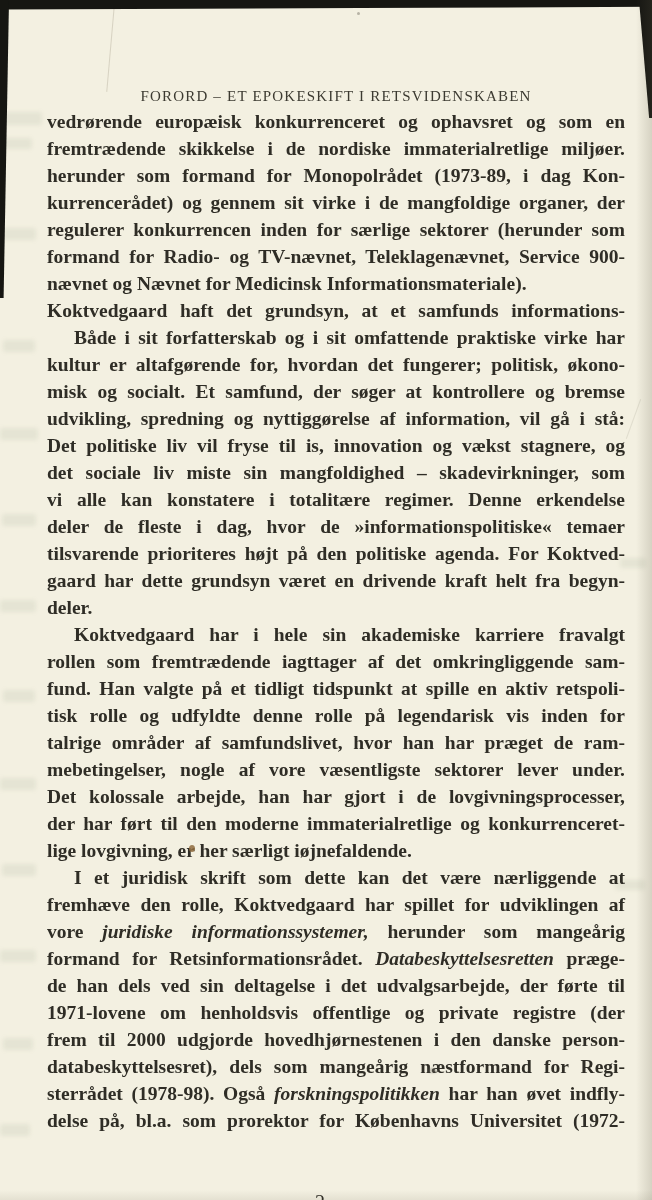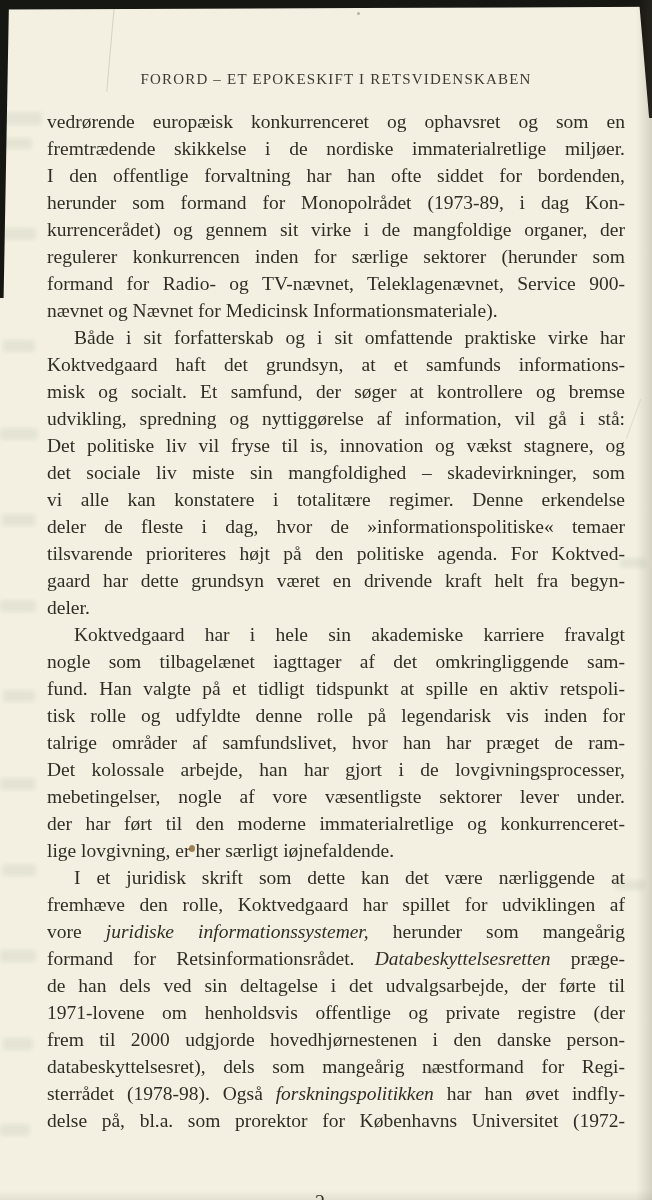"FORORD – ET EPOKESKIFT I" .header { top: 71px -> 88px }
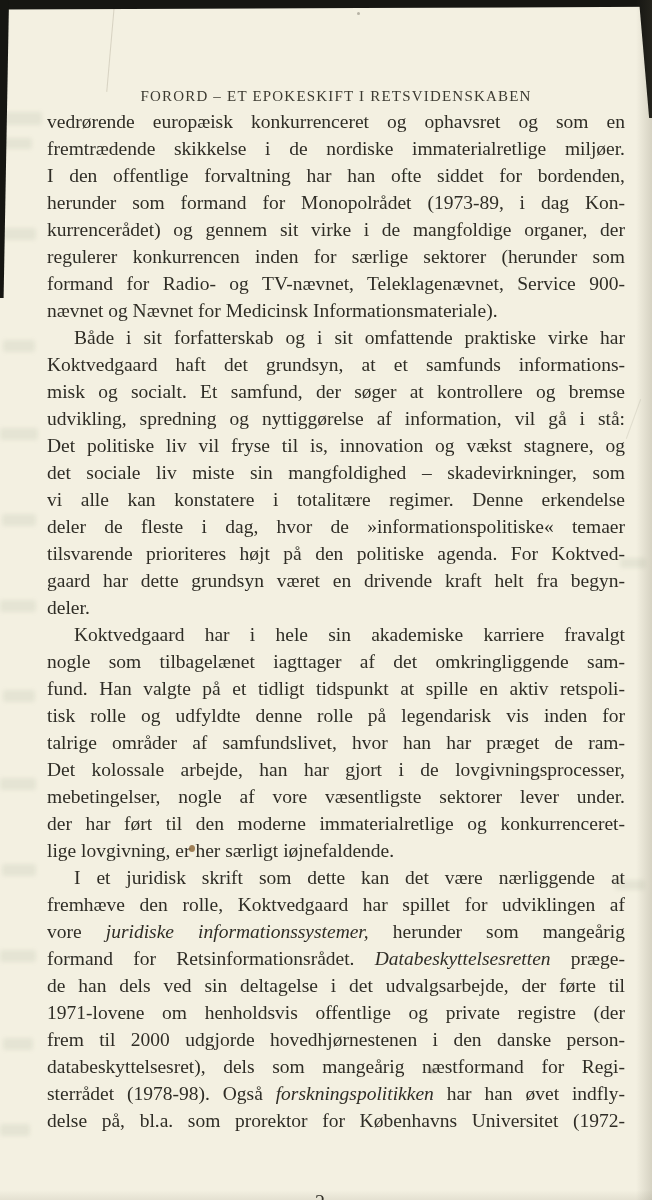"vedrørende europæisk konkurrenceret og" .line { font-weight: none -> bold }
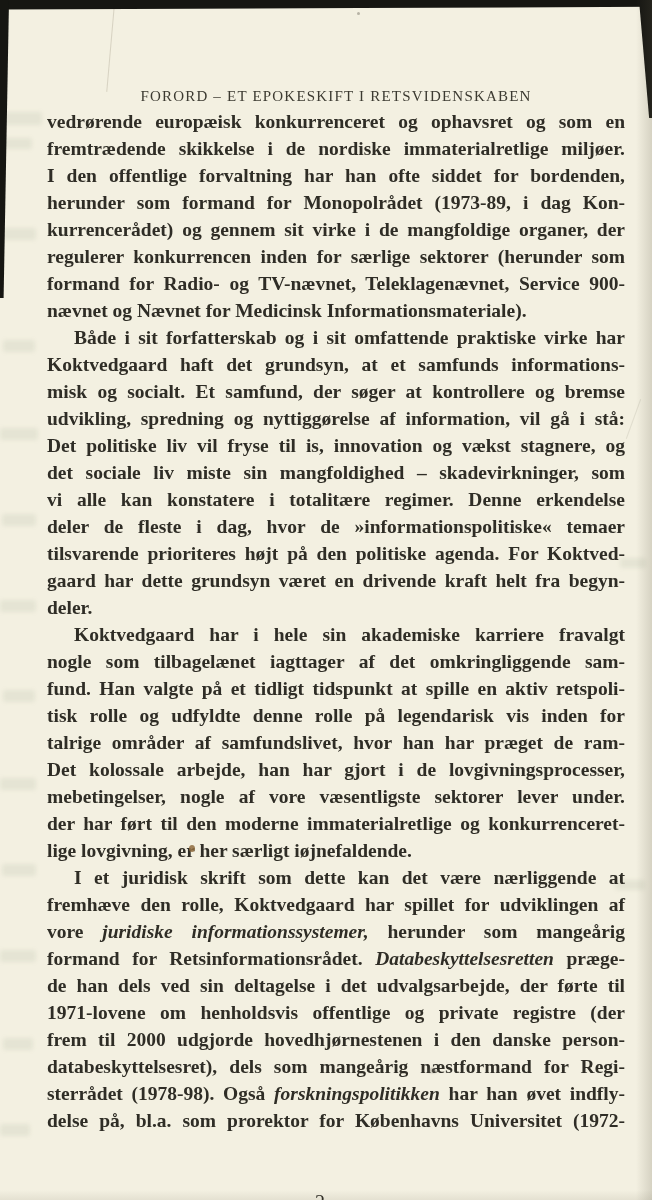"I den offentlige forvaltning har" div.line { html: <div><span>I den offentlige forvaltning har han ofte siddet for bordenden,</span></div> -> none }
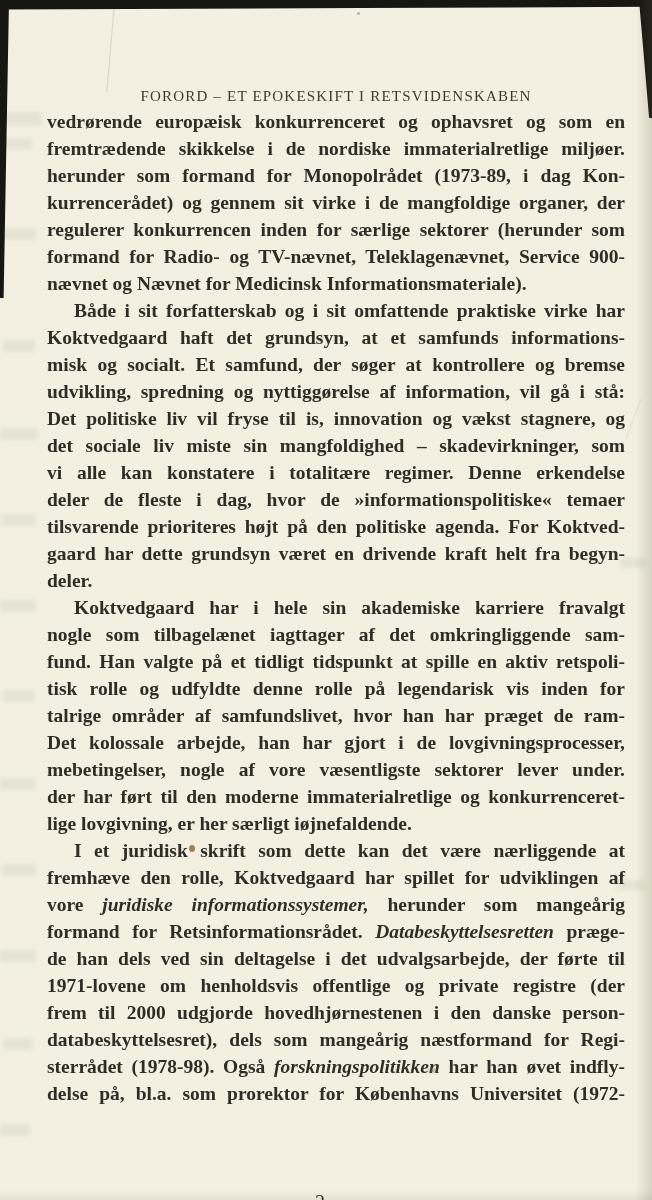"Både i sit forfatterskab og" div.line { order: before "Koktvedgaard haft det grundsyn, at" -> after "Koktvedgaard haft det grundsyn, at" }
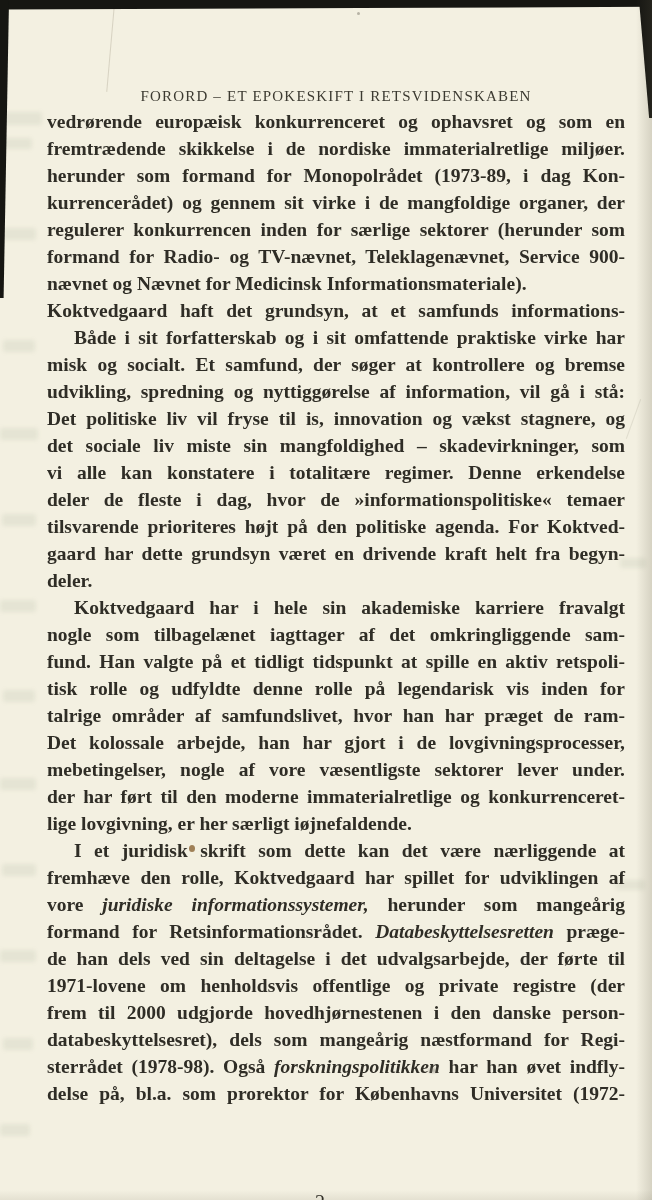"kultur er altafgørende for, hvordan" div.line { html: none -> <div><span>kultur er altafgørende for, hvordan det fungerer; politisk, økono-</span></div> }
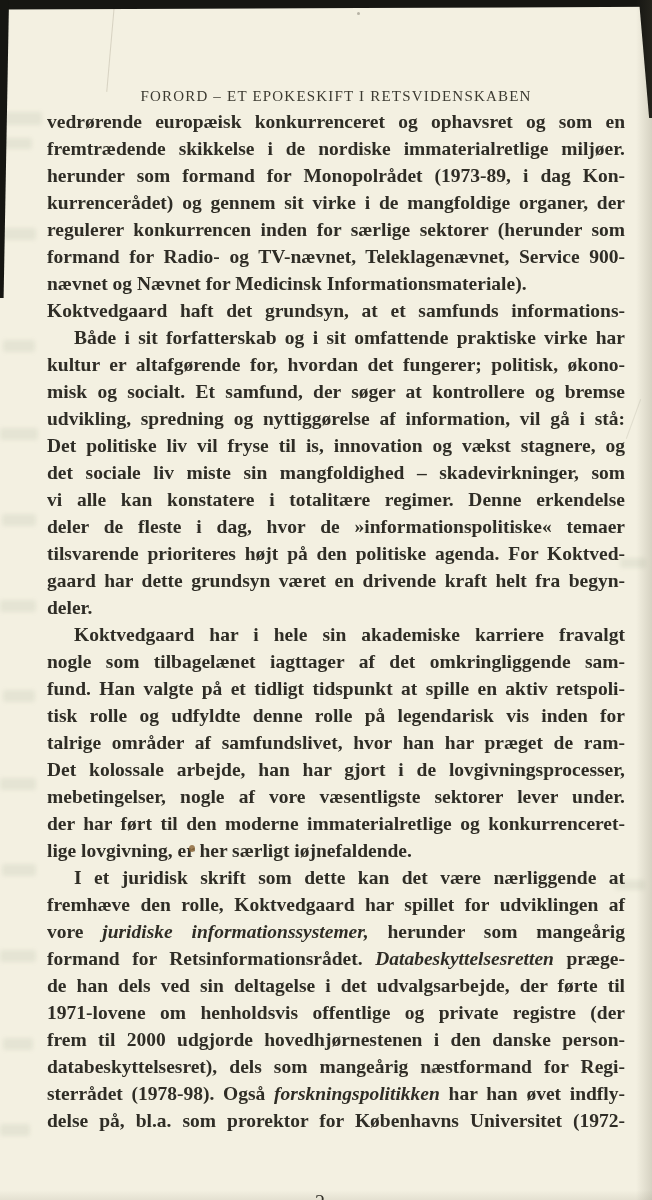"nogle som tilbagelænet iagttager af" span { text: nogle som tilbagelænet -> rollen som fremtrædende }
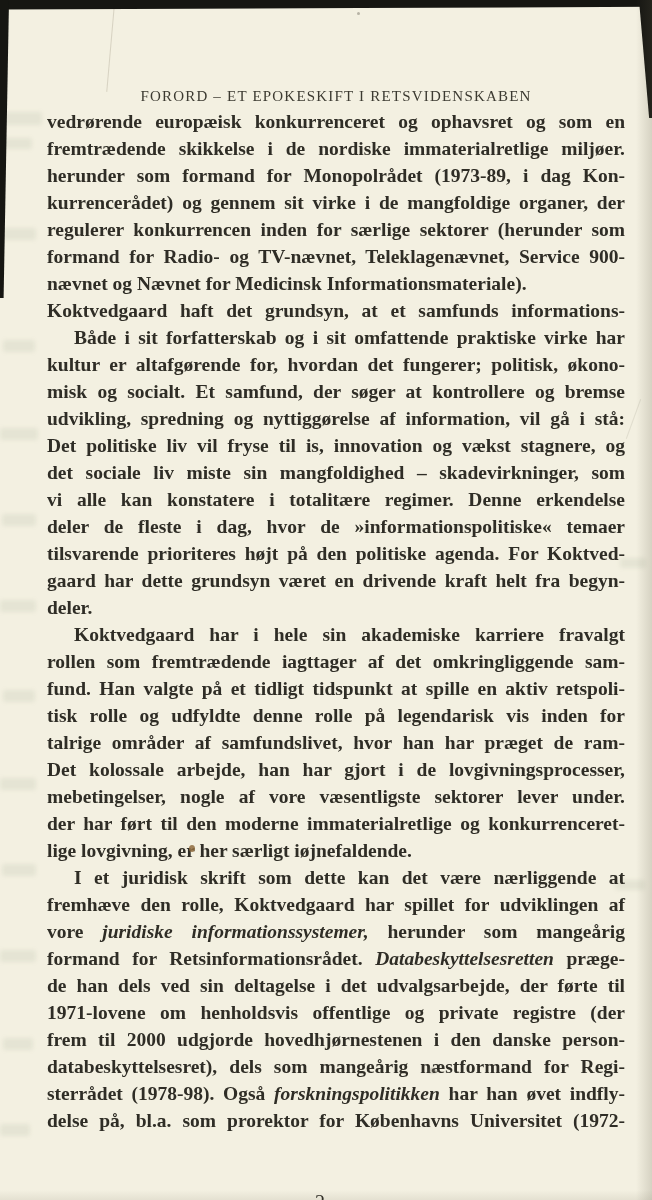"Det kolossale arbejde, han har" div.line { order: before "mebetingelser, nogle af vore" -> after "mebetingelser, nogle af vore" }
